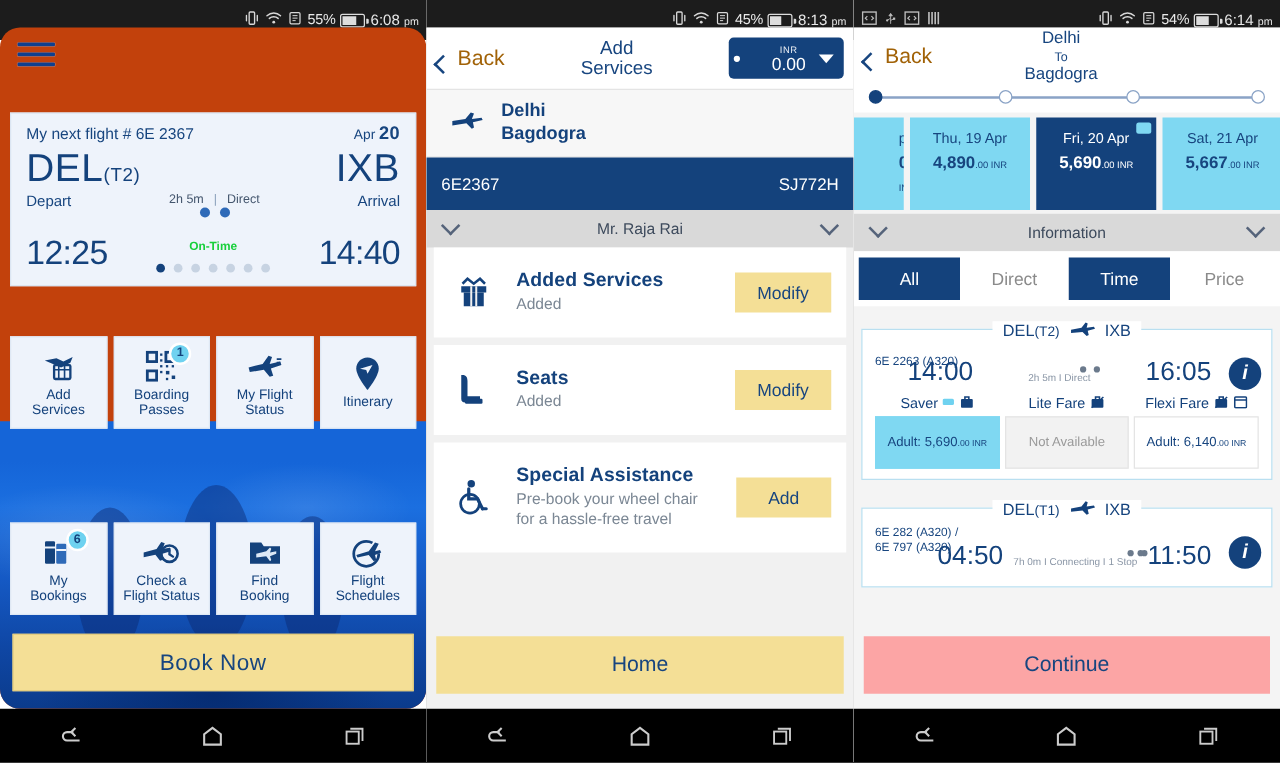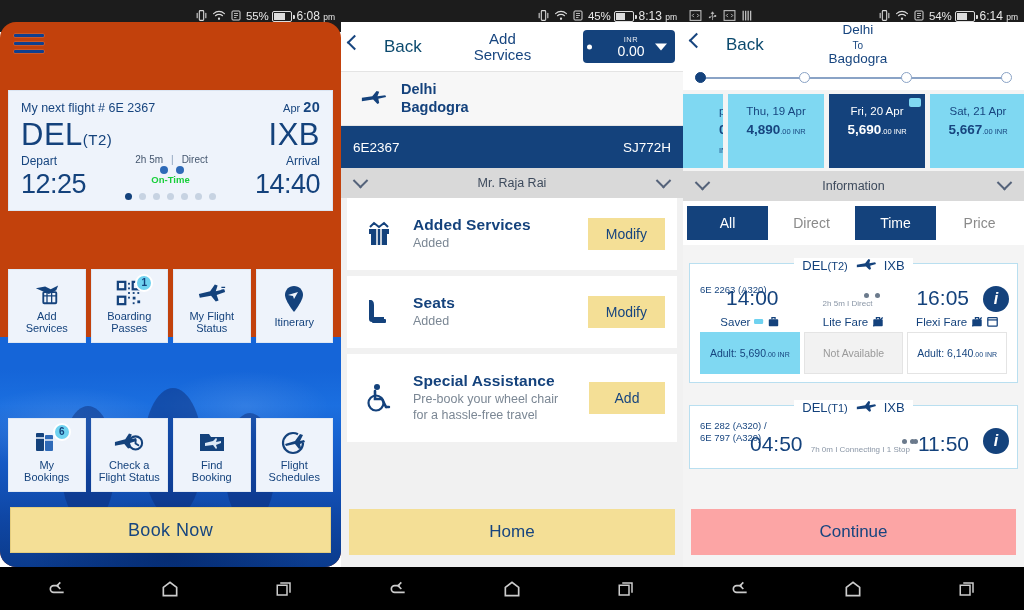"Back" .backbtn { align-items: flex-start -> flex-end; color: #0c4a6e -> #a16207; gap: 24px -> 6px }
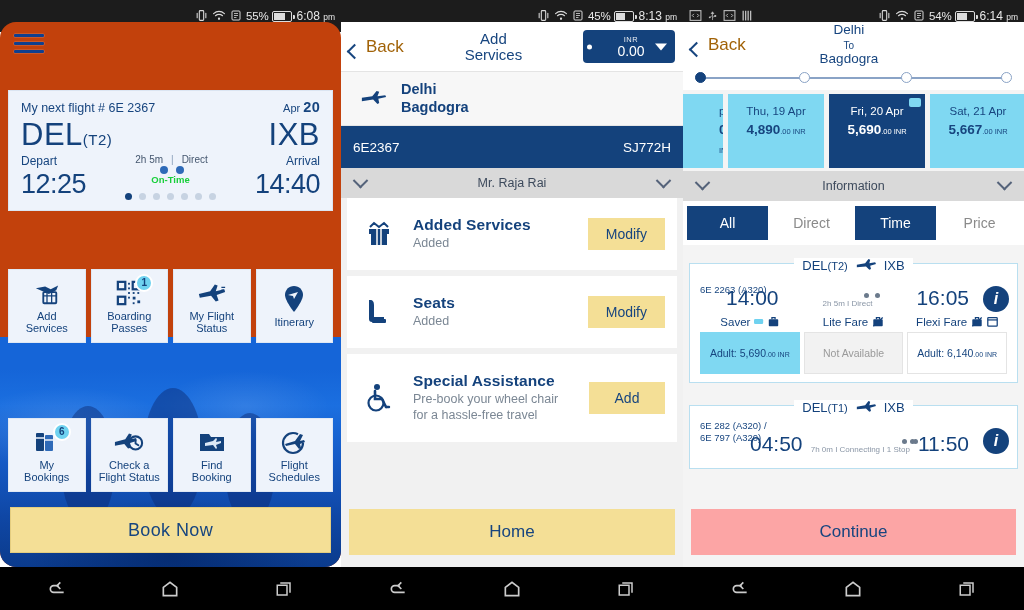"12:25" .fc-times { margin-top: 1px -> 19px }
